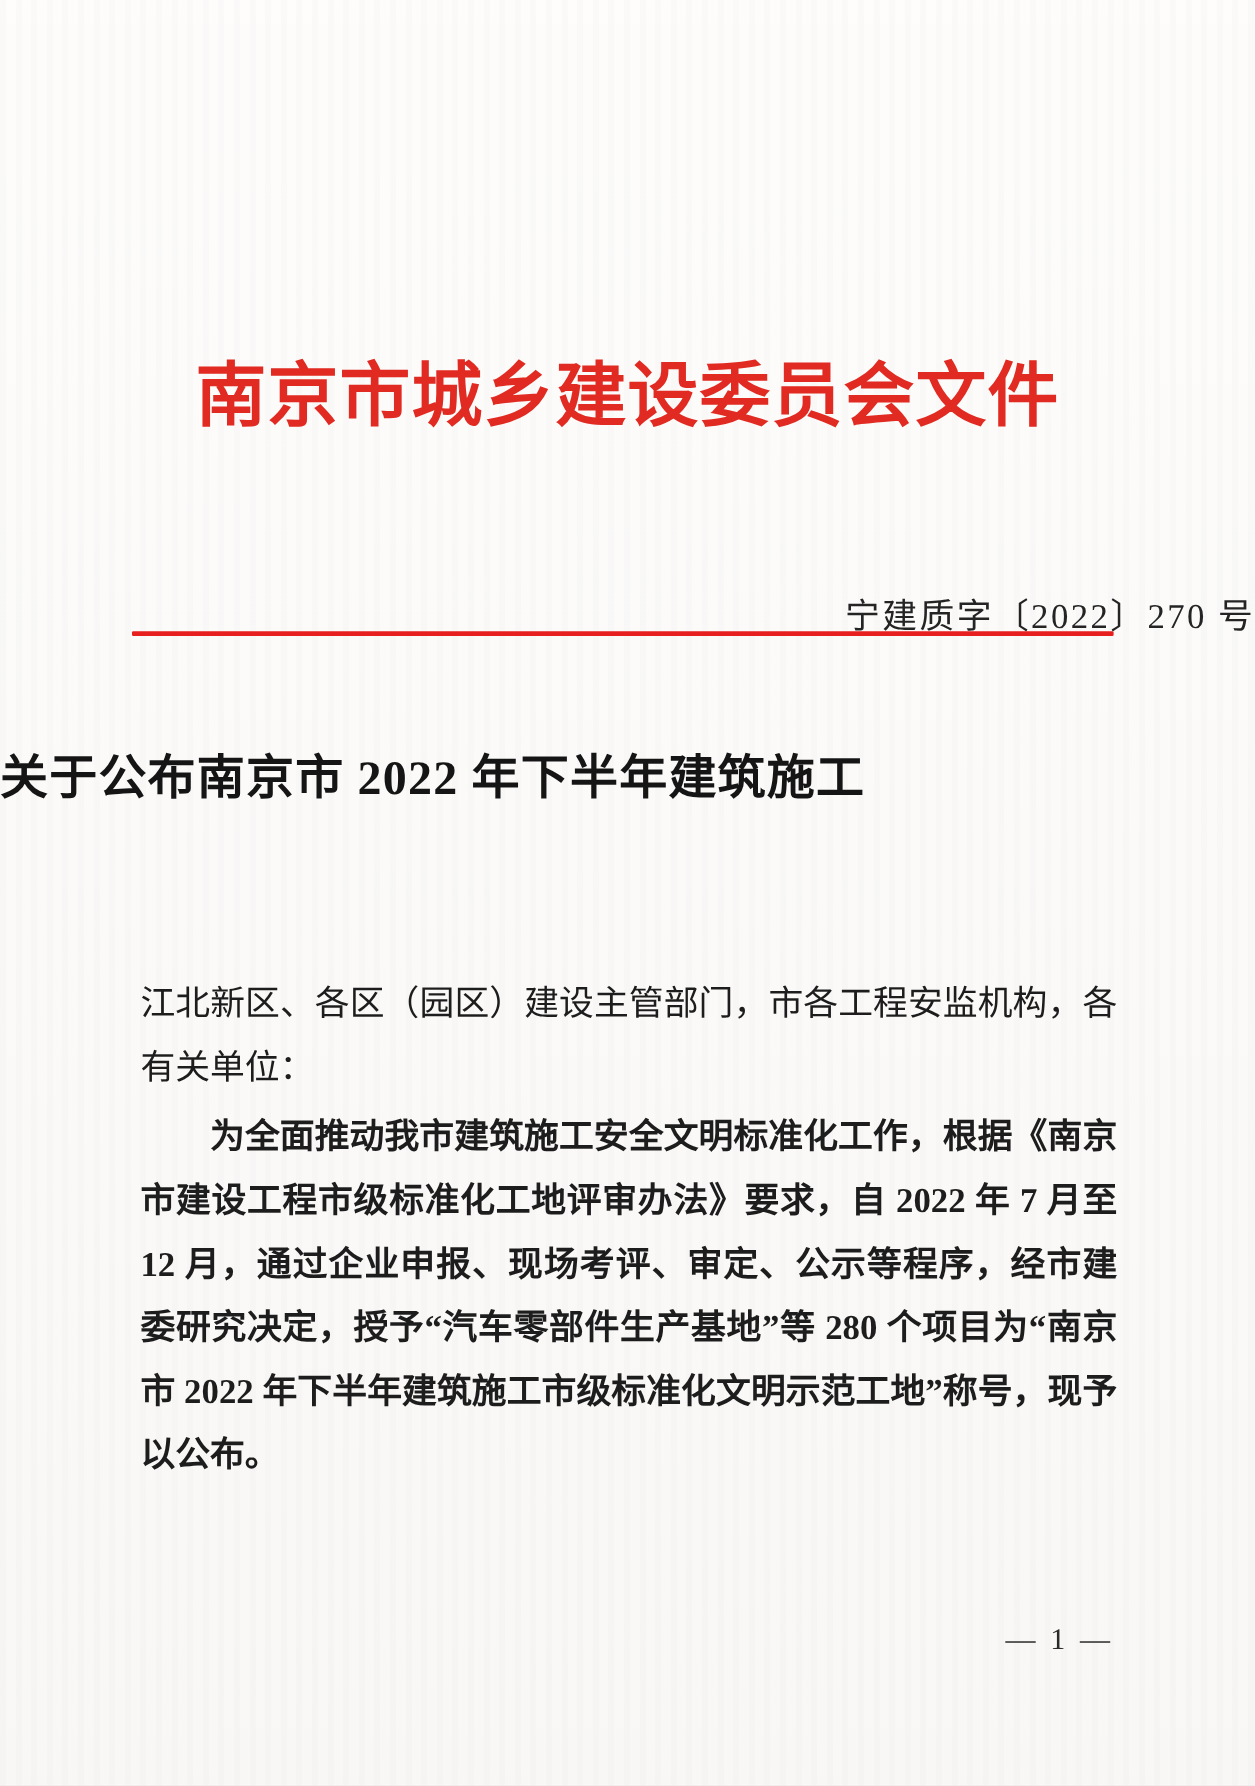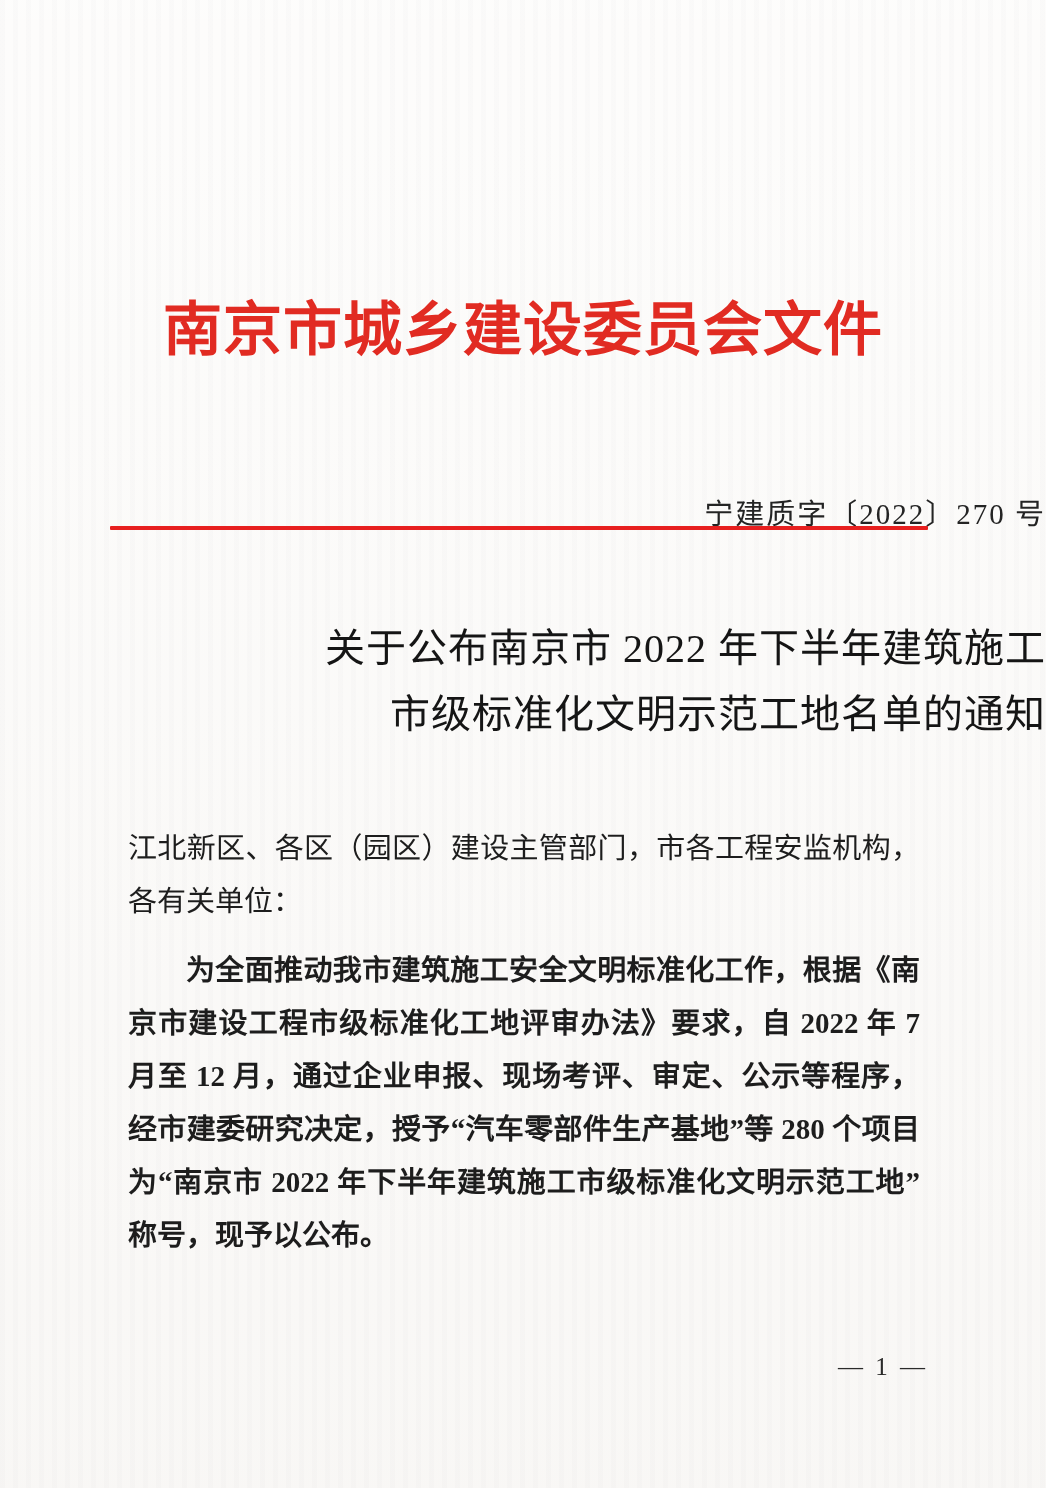"关于公布南京市 2022 年下半年建筑施工" .doc-title { font-weight: normal -> bold; text-align: right -> left }
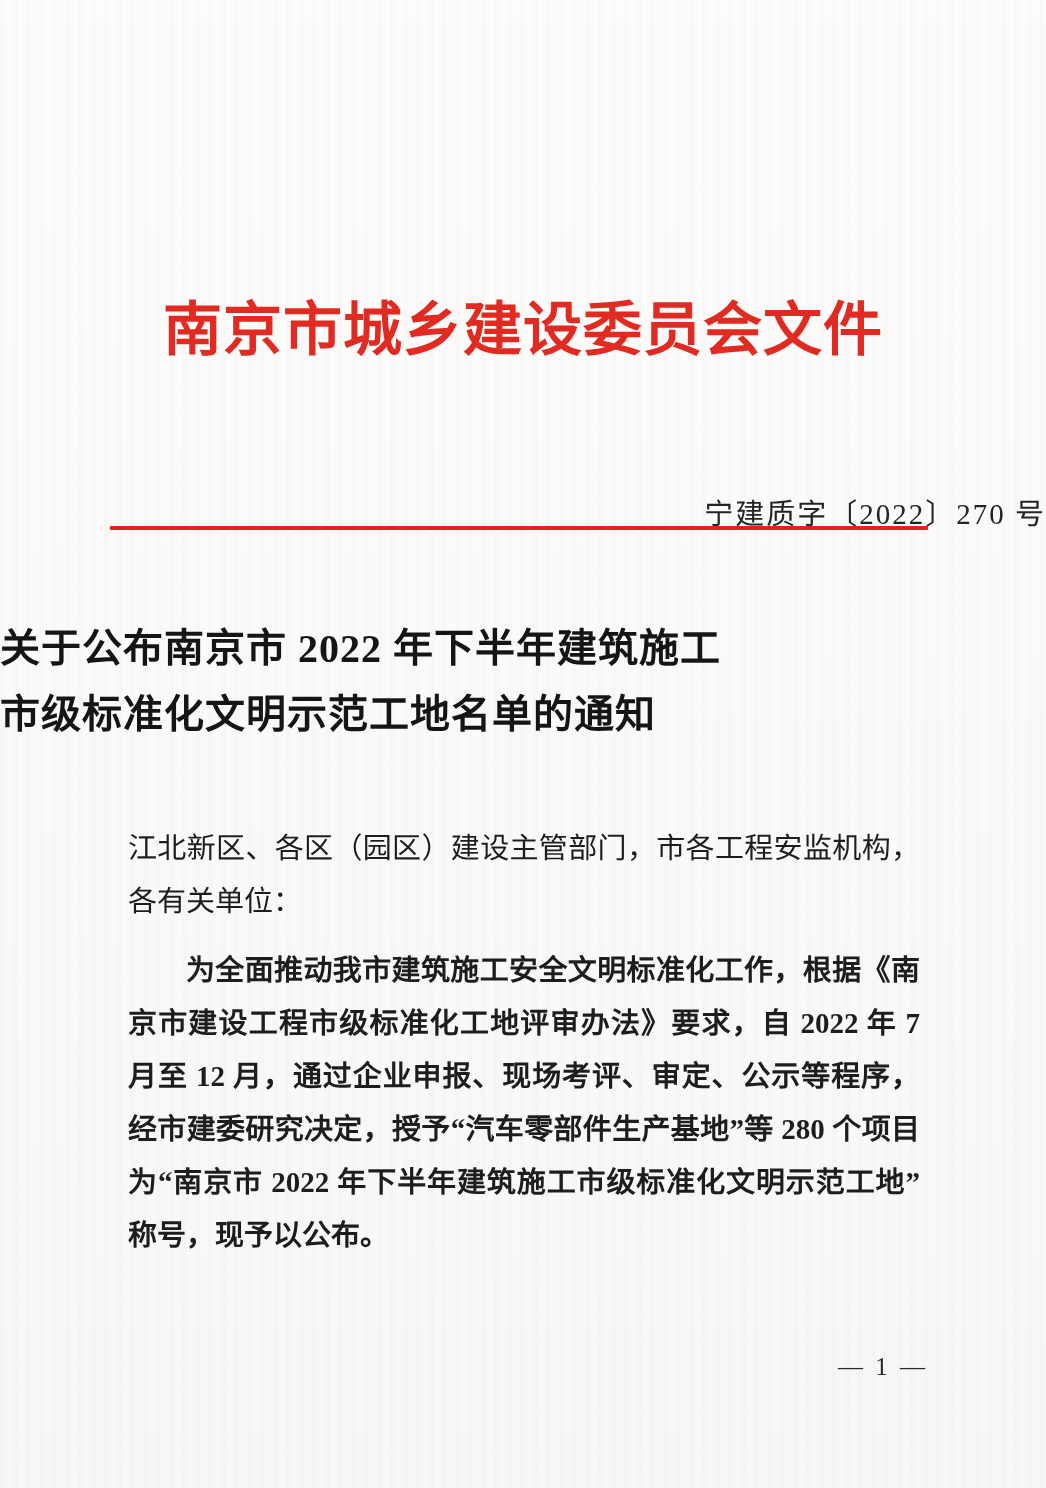"市级标准化文明示范工地名单的通知" div { html: <div>市级标准化文明示范工地名单的通知</div> -> none }
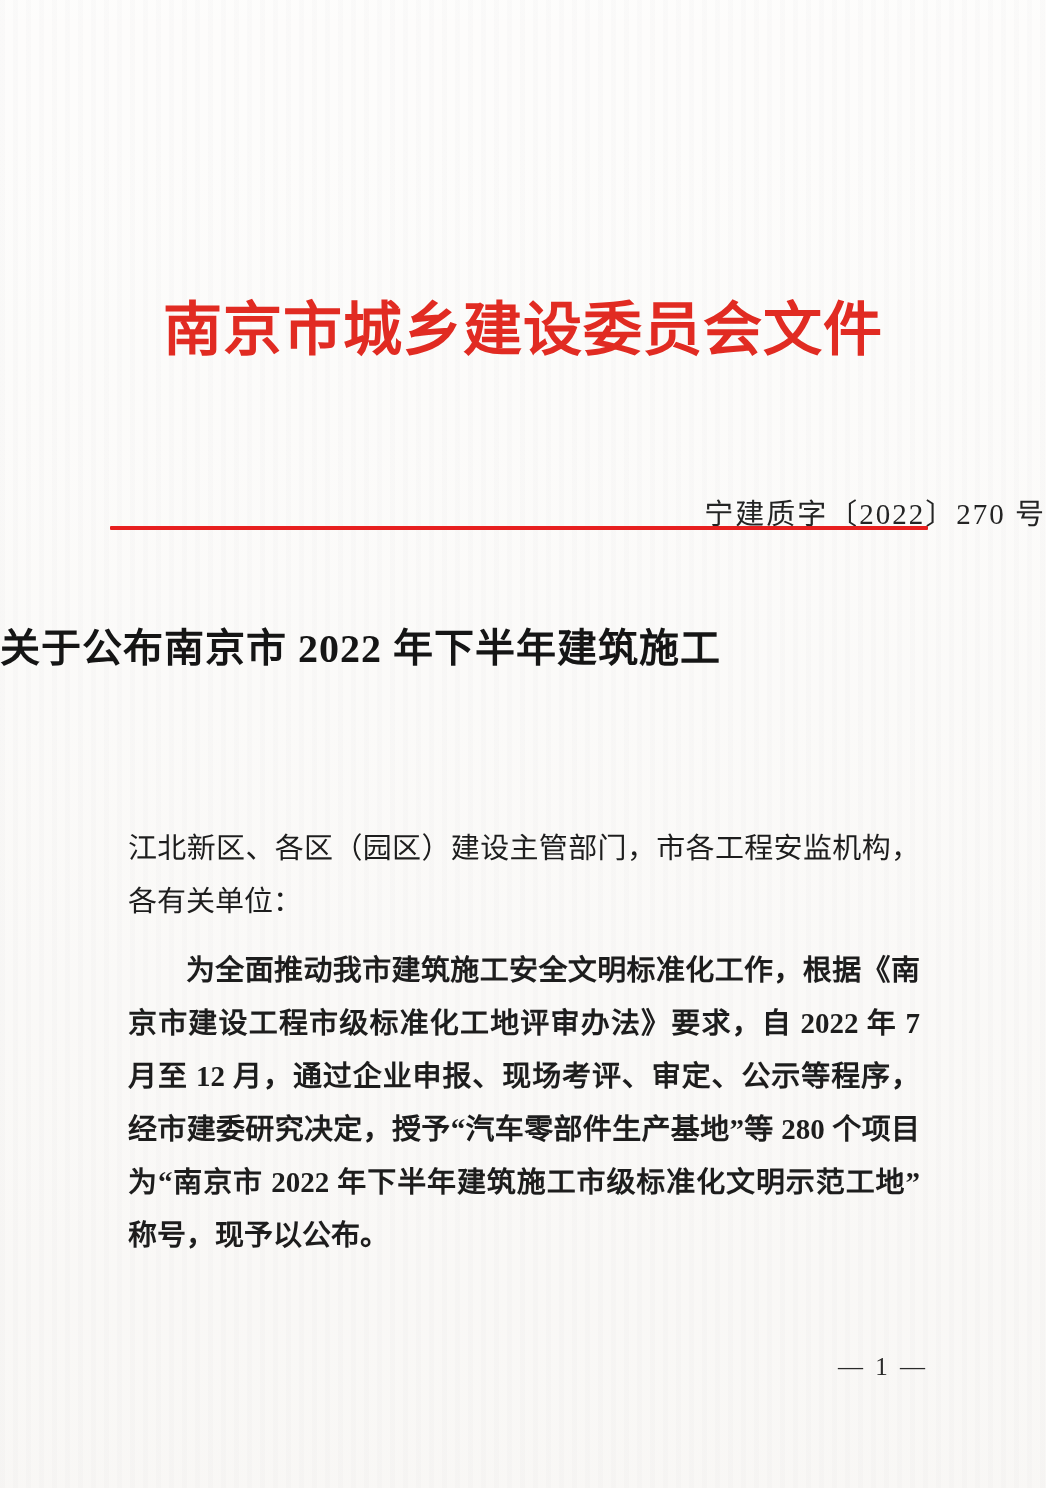"江北新区、各区（园区）建设主管部门，市各工程安监机构，各有关单位：" .doc-body p { margin: 16px -> 5px }
